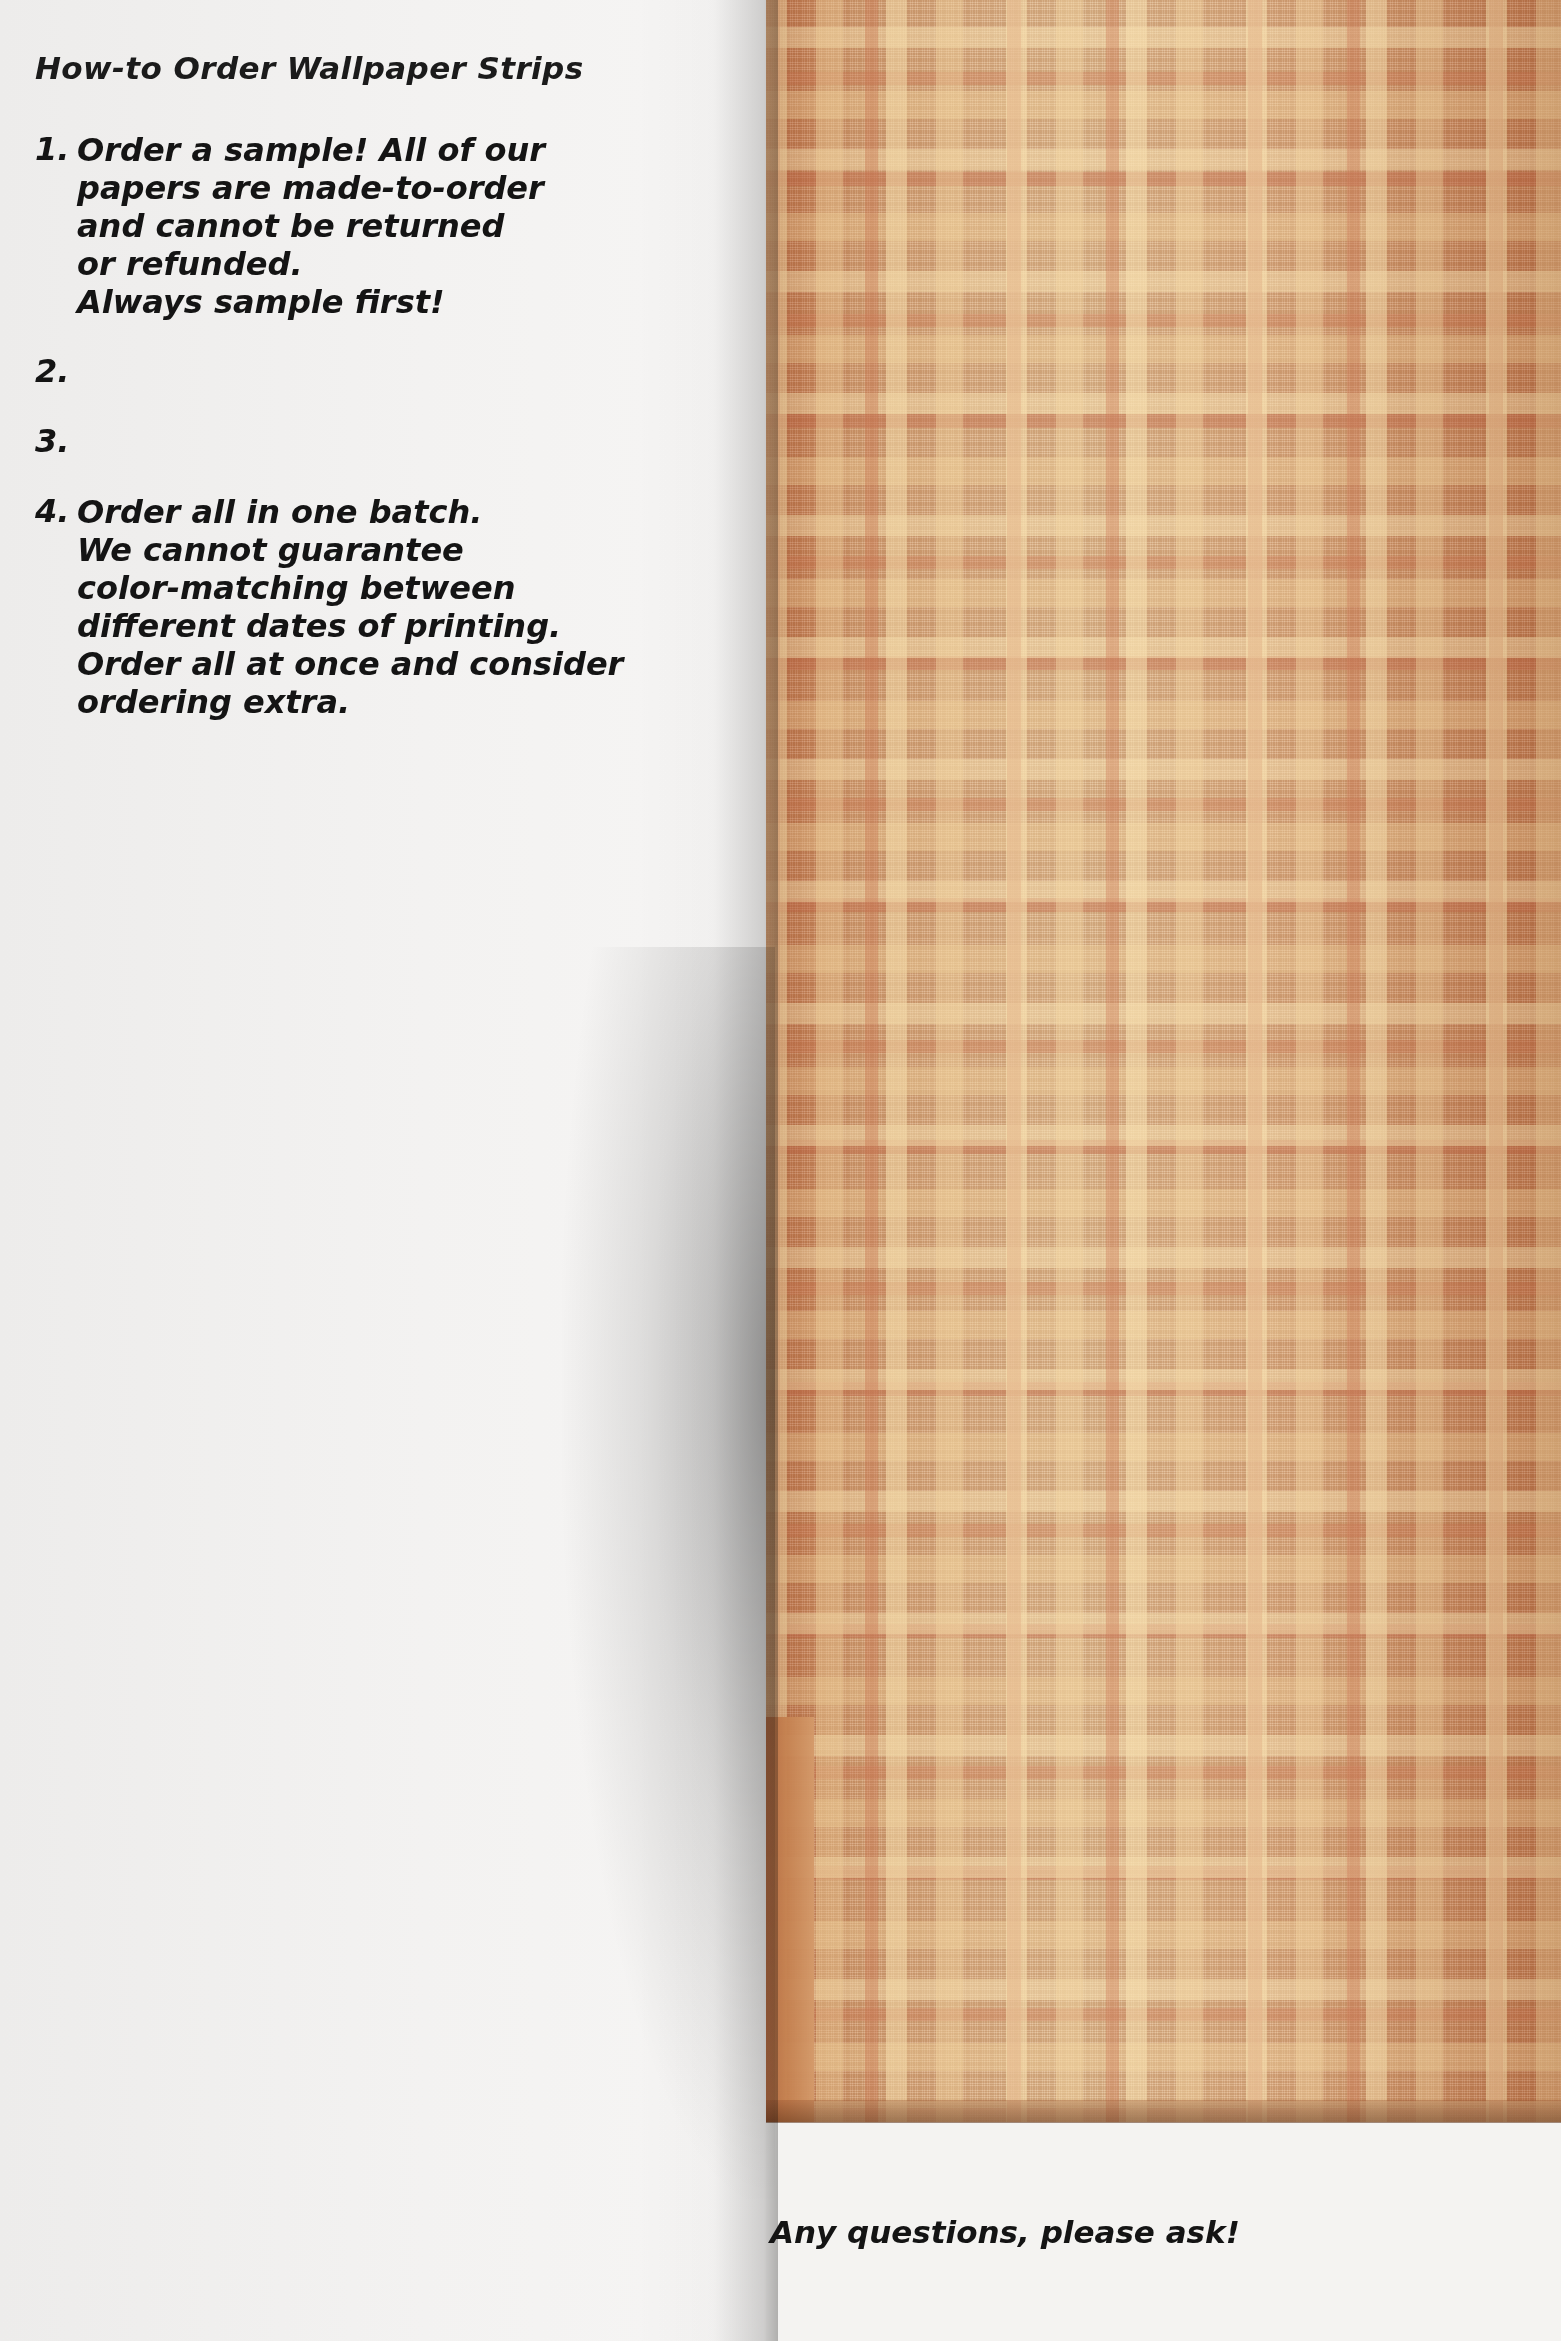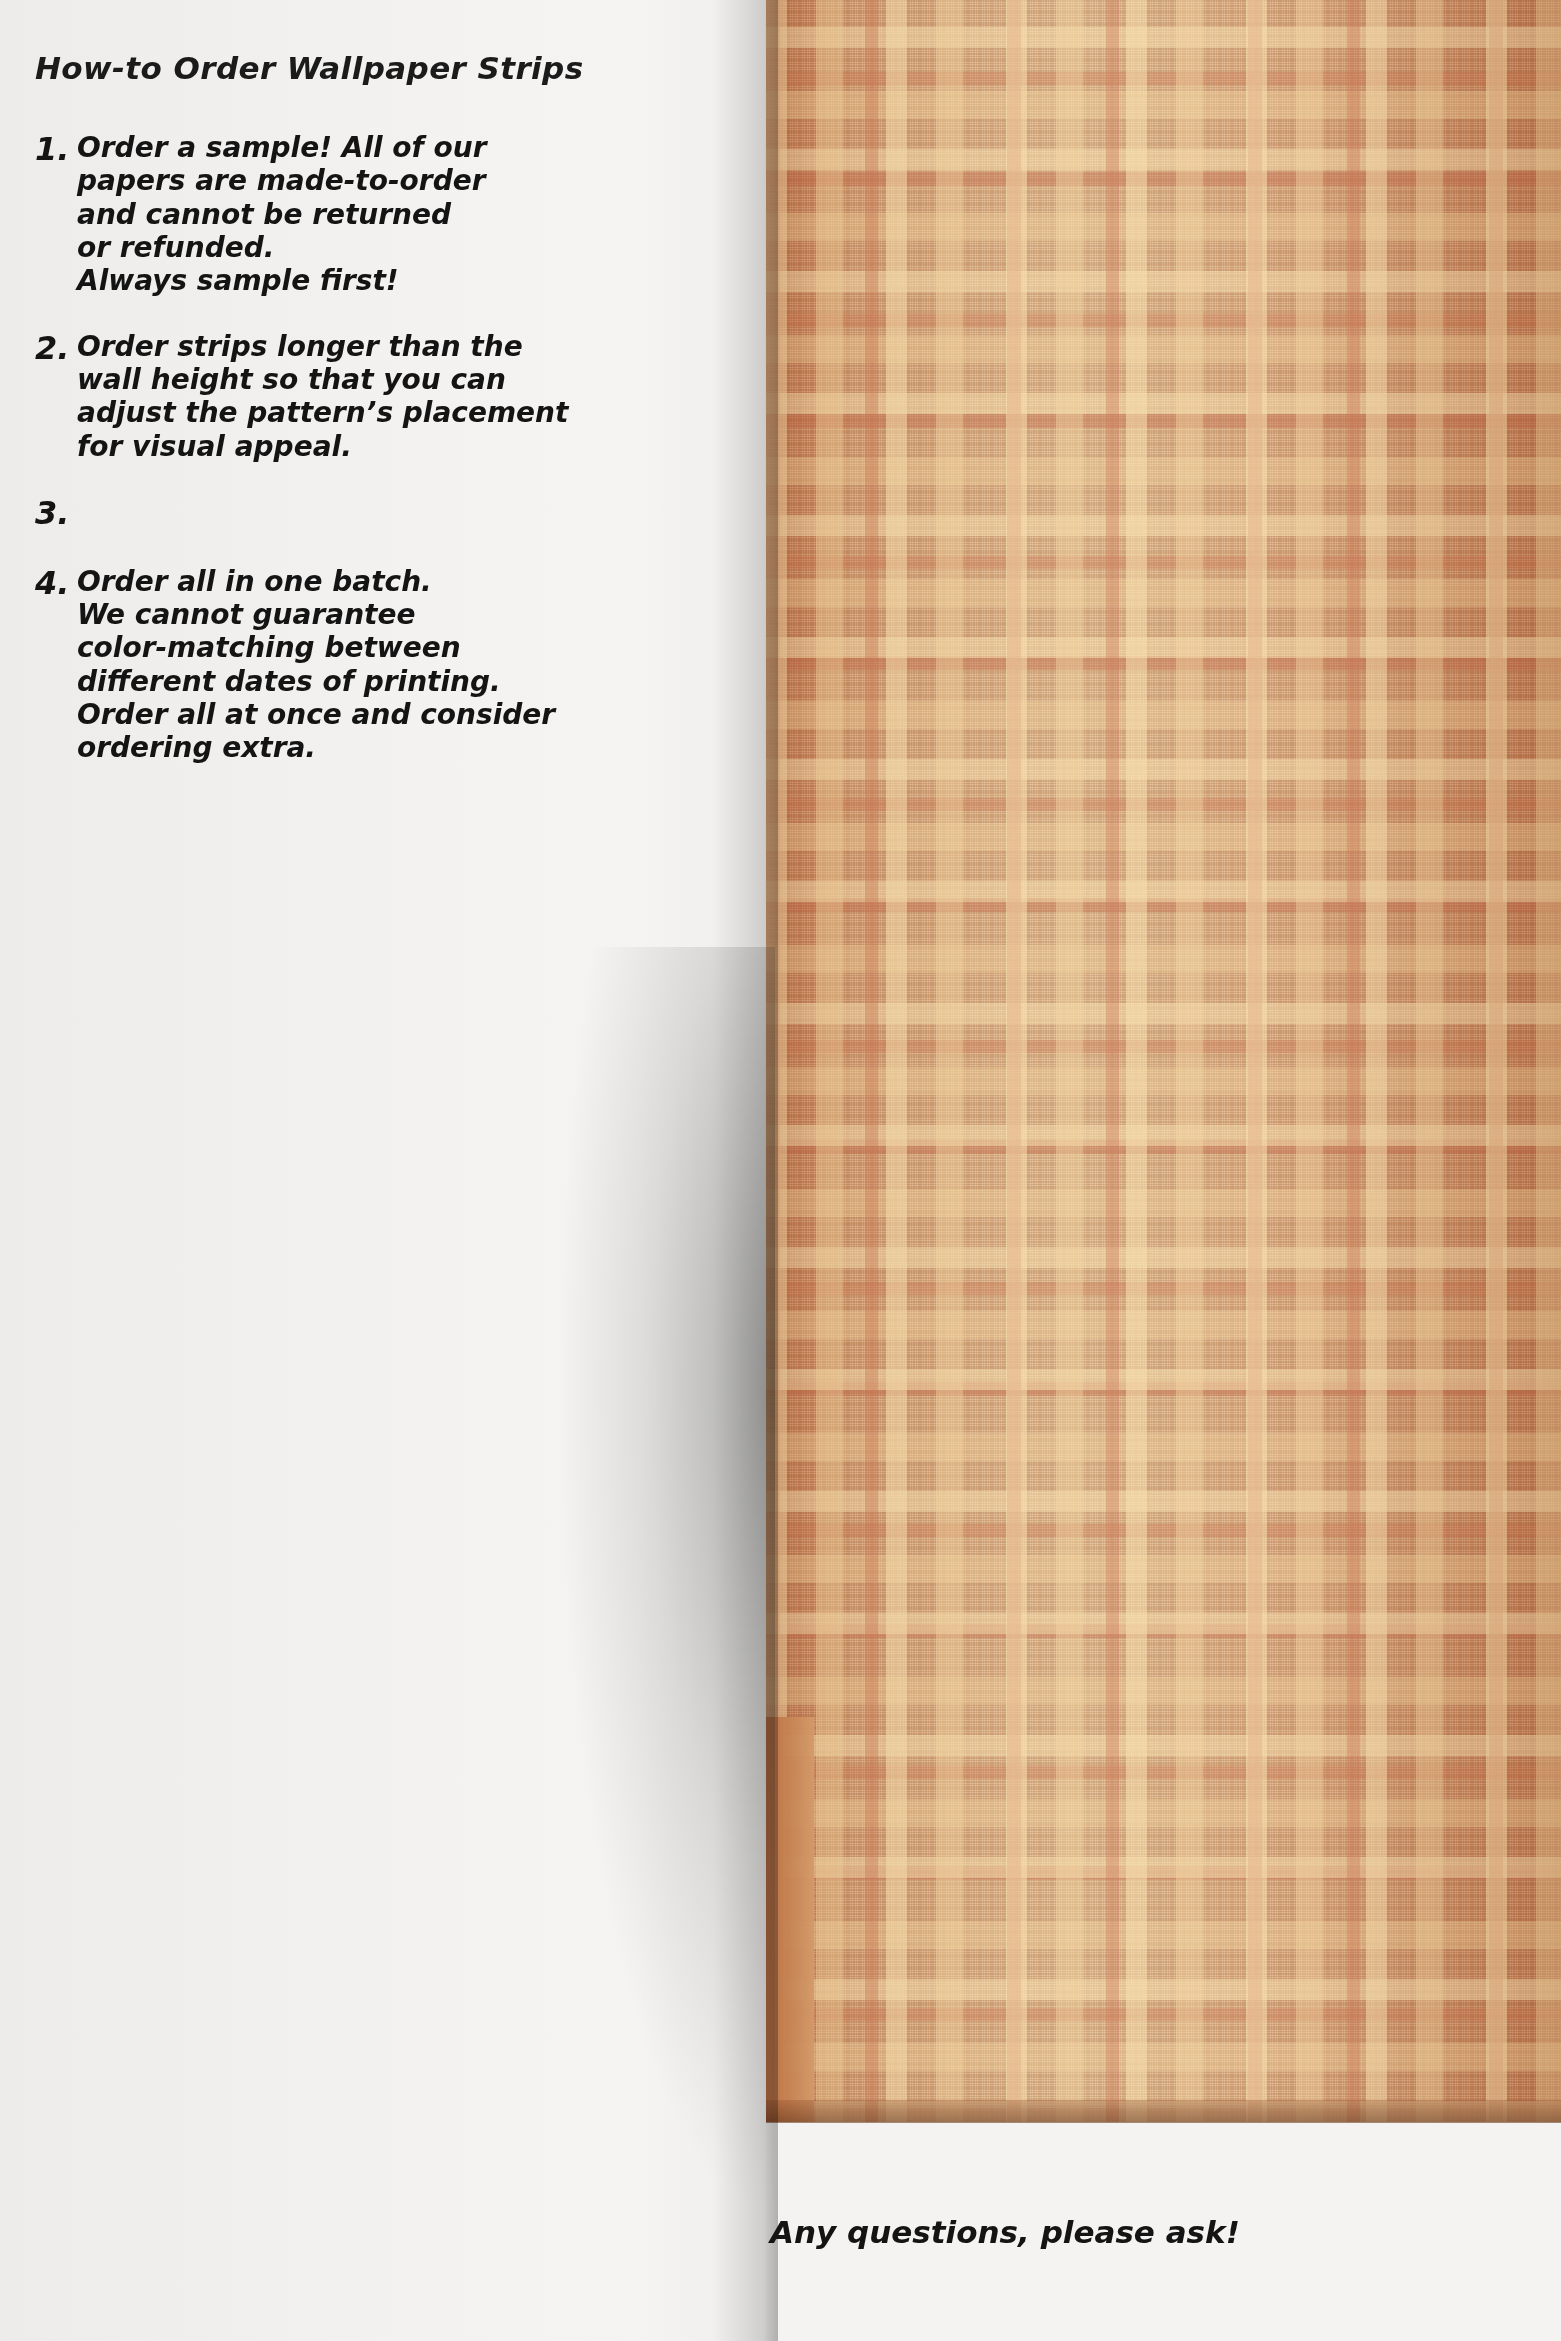"Order a sample! All of" .para { font-size: 28px -> 32px }
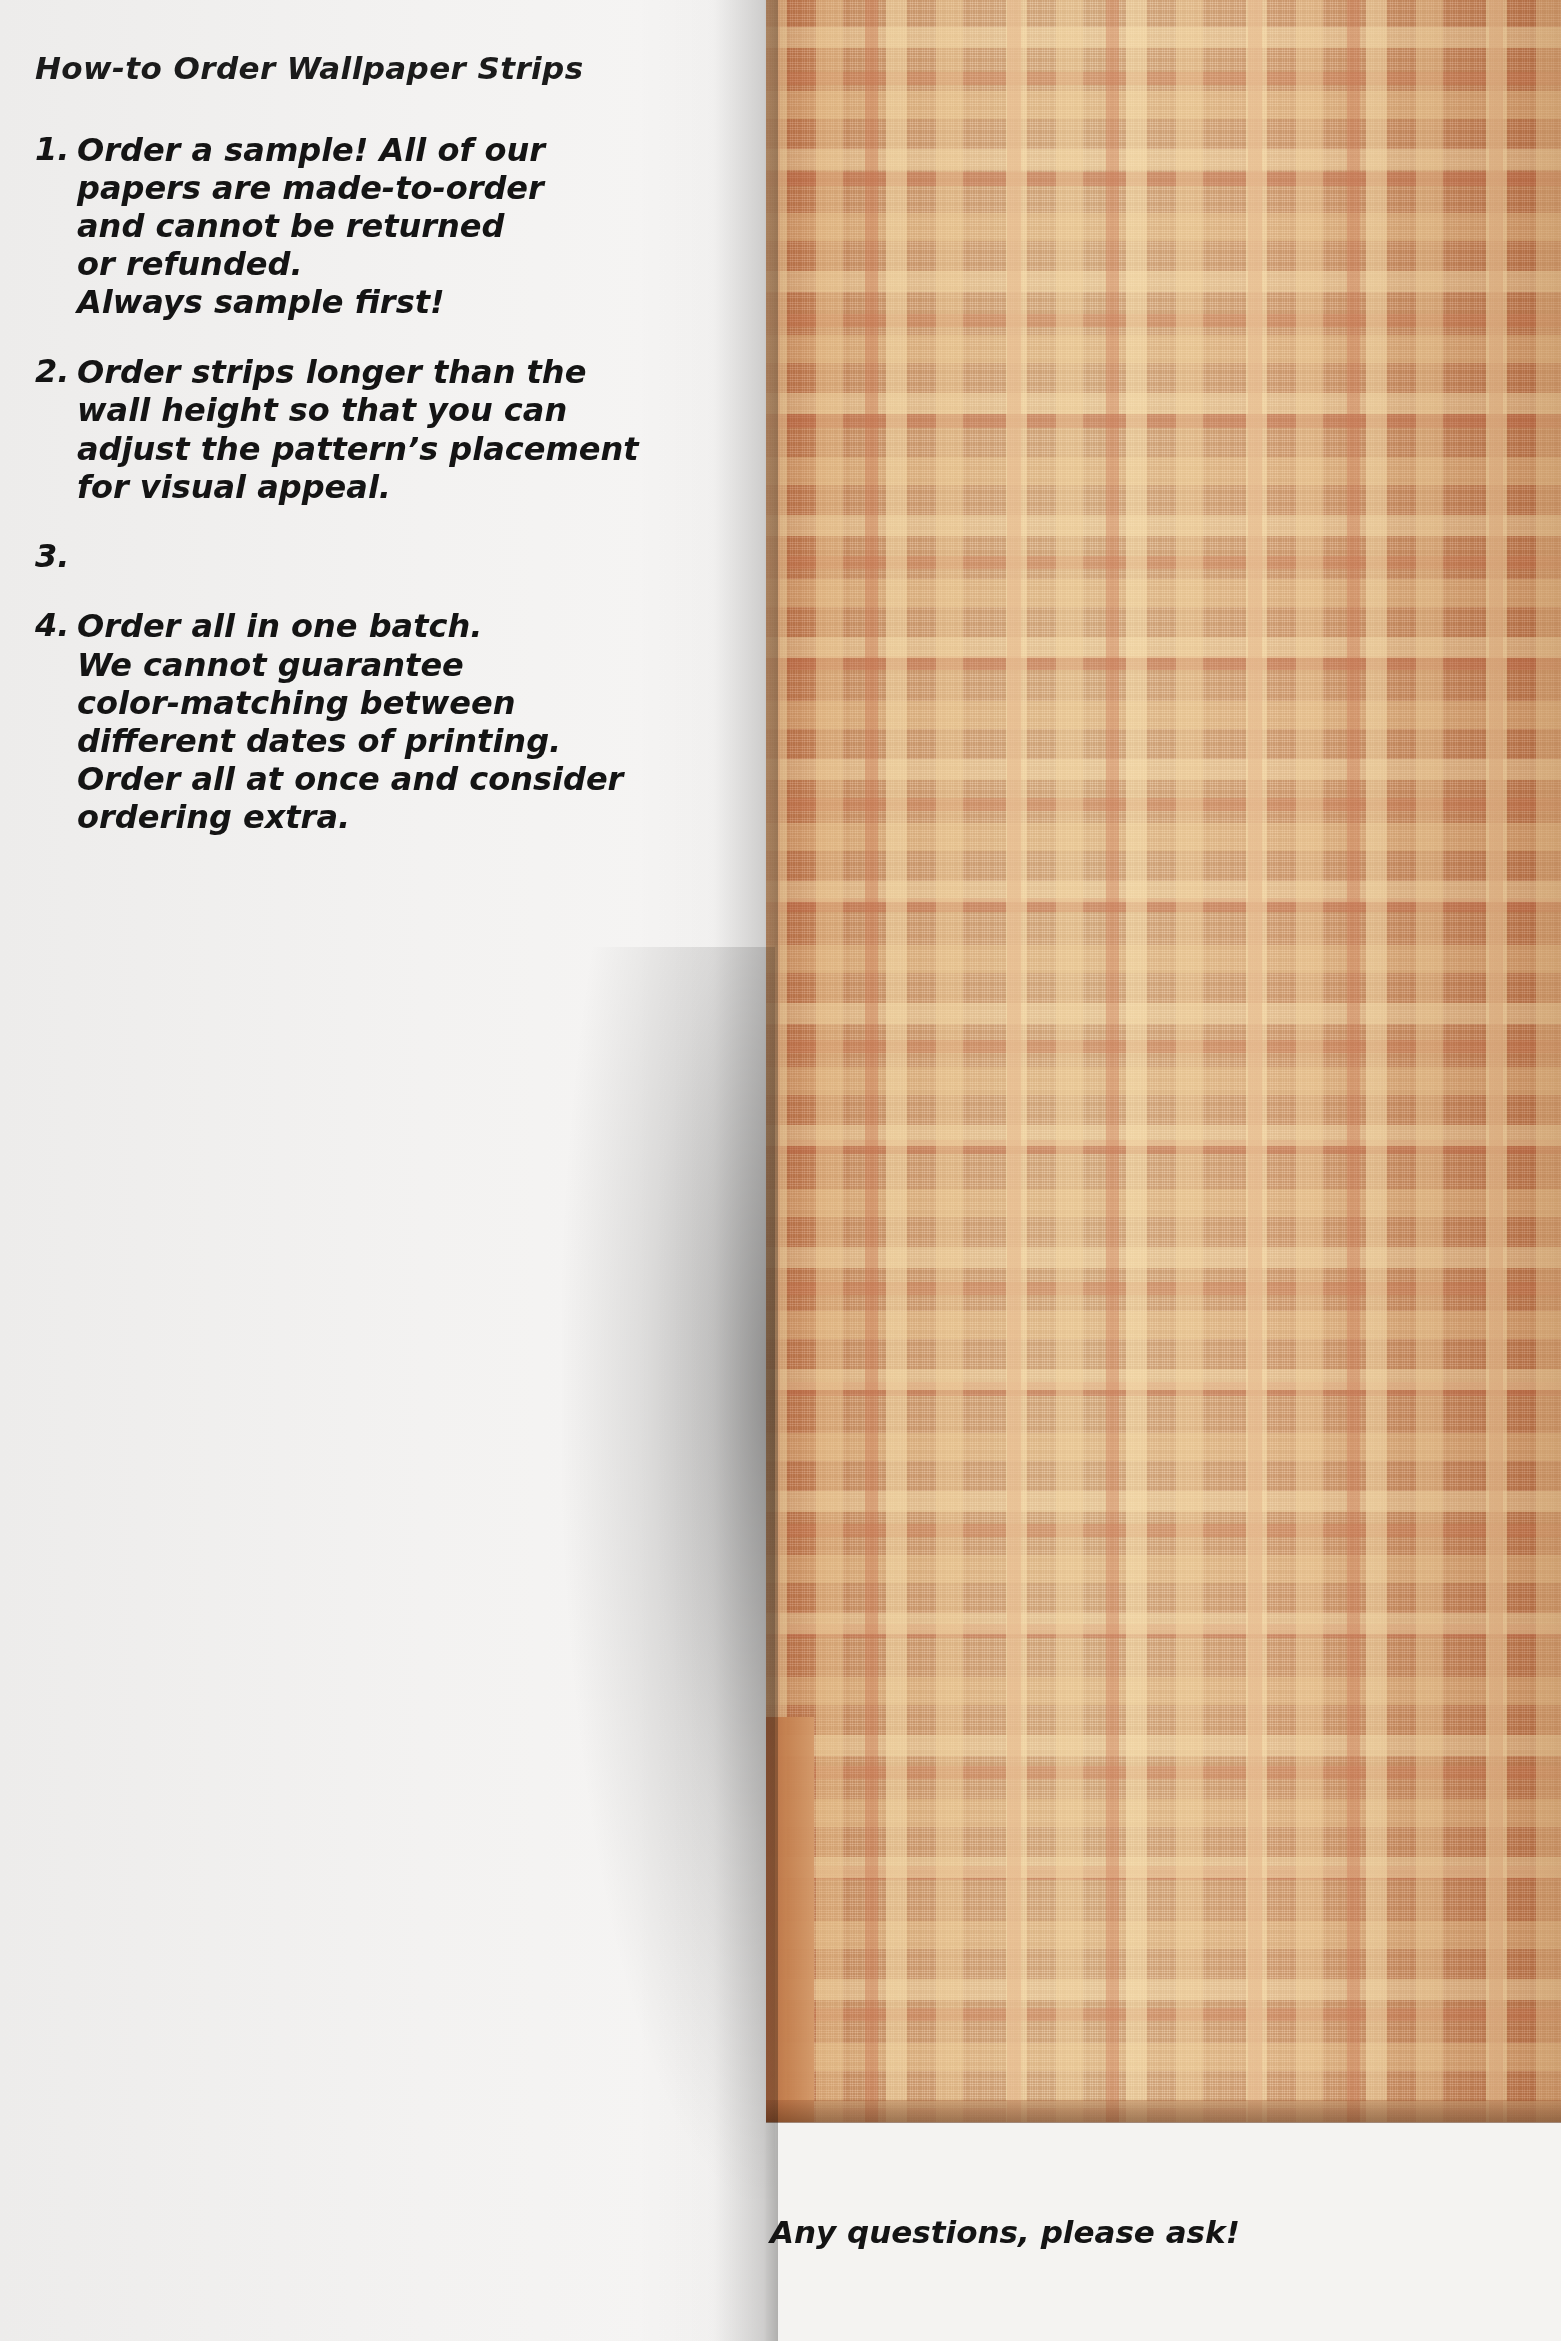"Order strips longer than the" p.para { html: <p>Order strips longer than the wall height so that you can adjust the pattern’s placement for visual appeal.</p> -> none }
